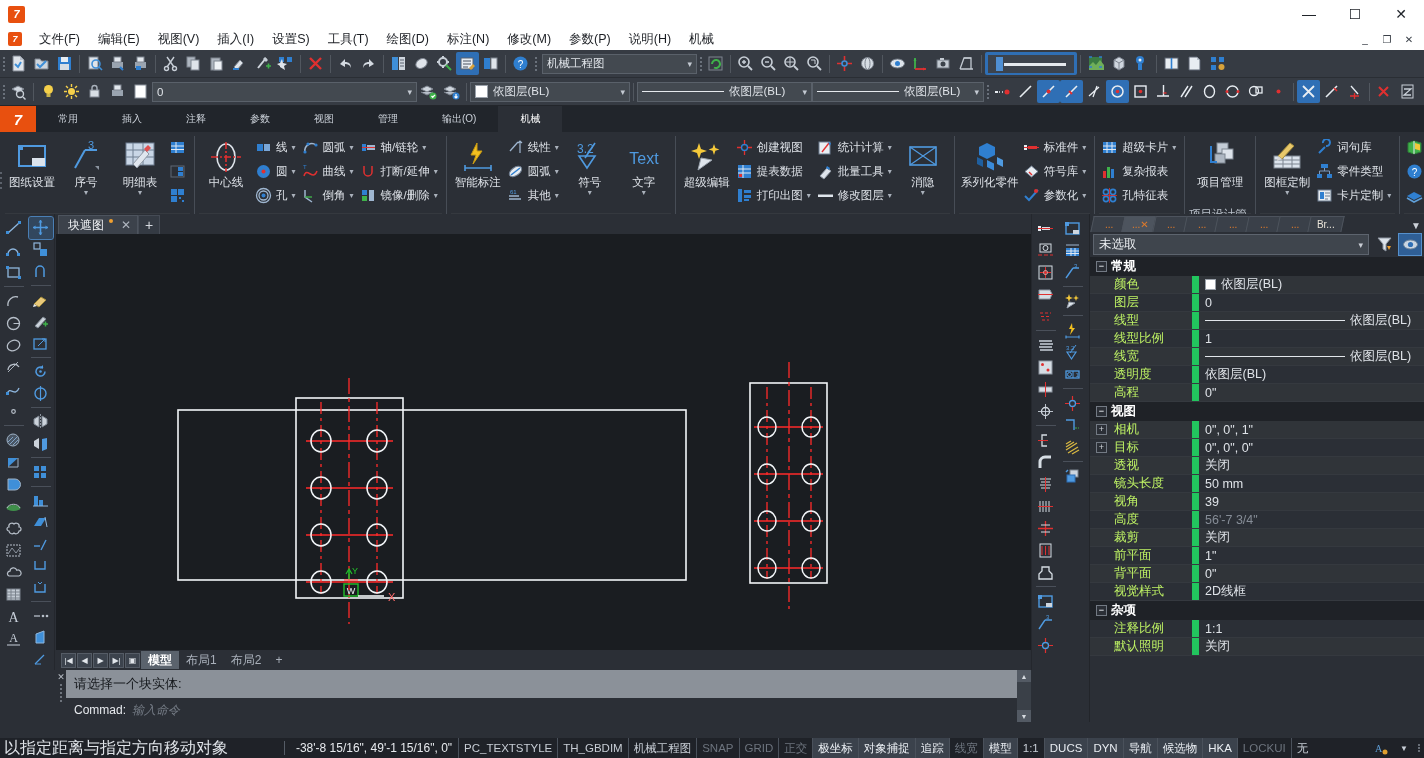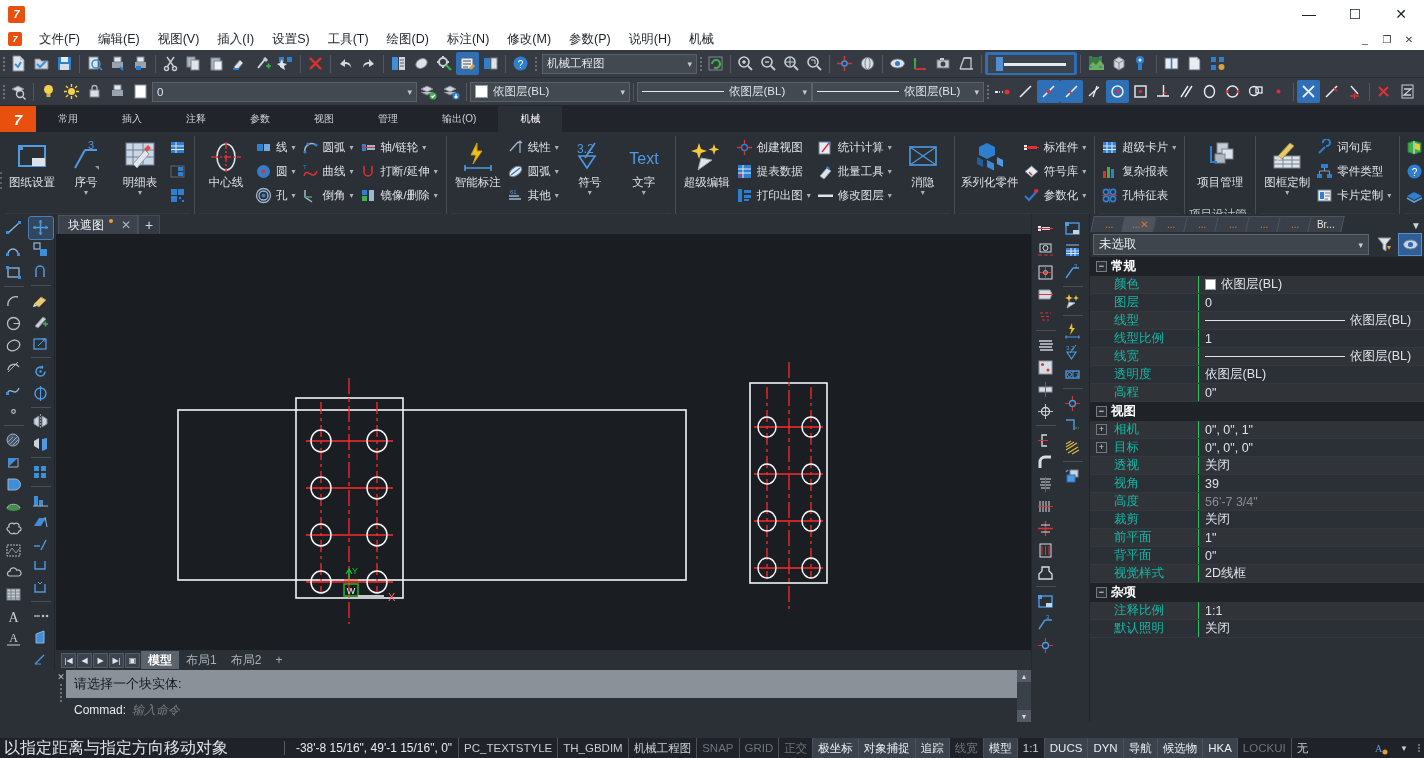"颜色" .prow .pk { border-right: 1px solid #22c55e -> 7px solid #22c55e; color: #14b8a6 -> #bef264 }
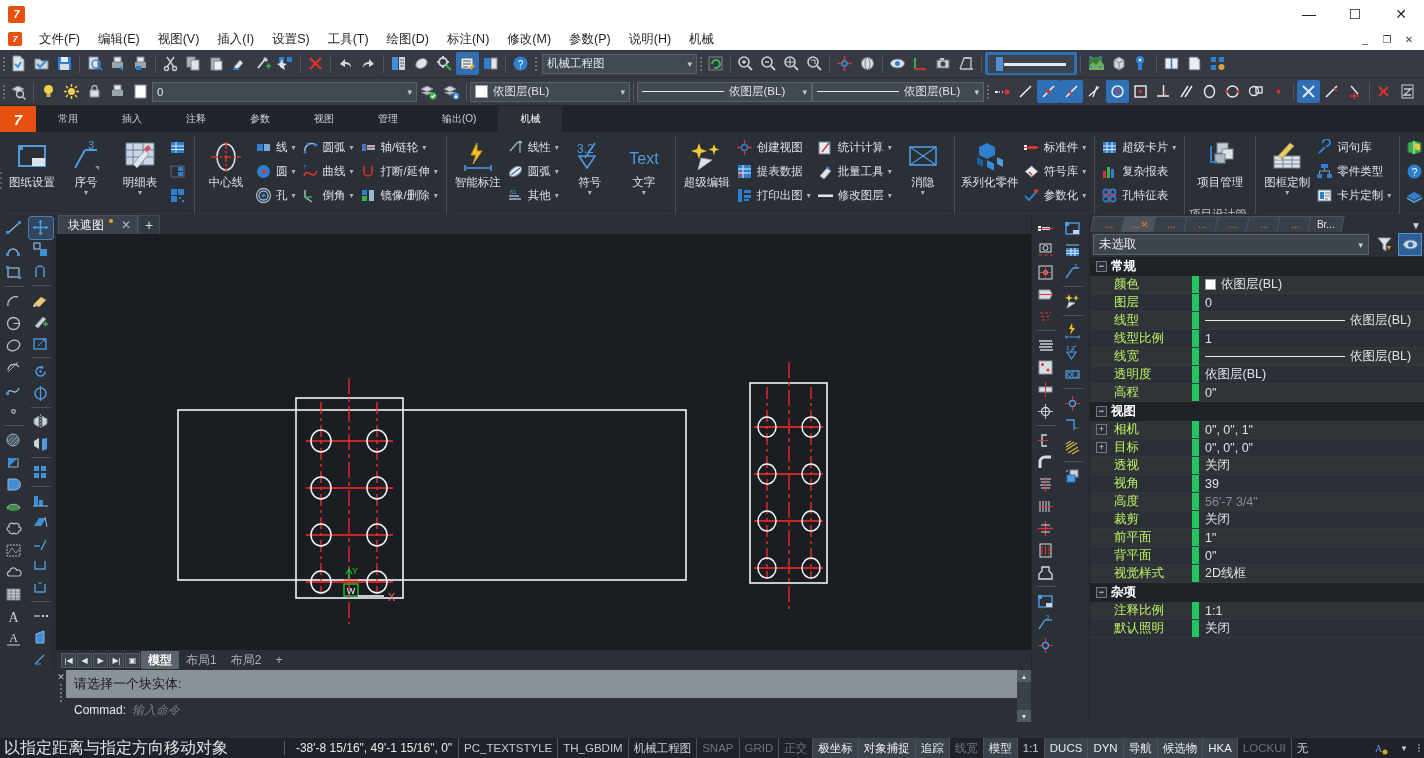"镜头长度" div.prow { html: none -> <div> <span></span> <span>镜头长度</span> <span>50 mm</span> </div> }
